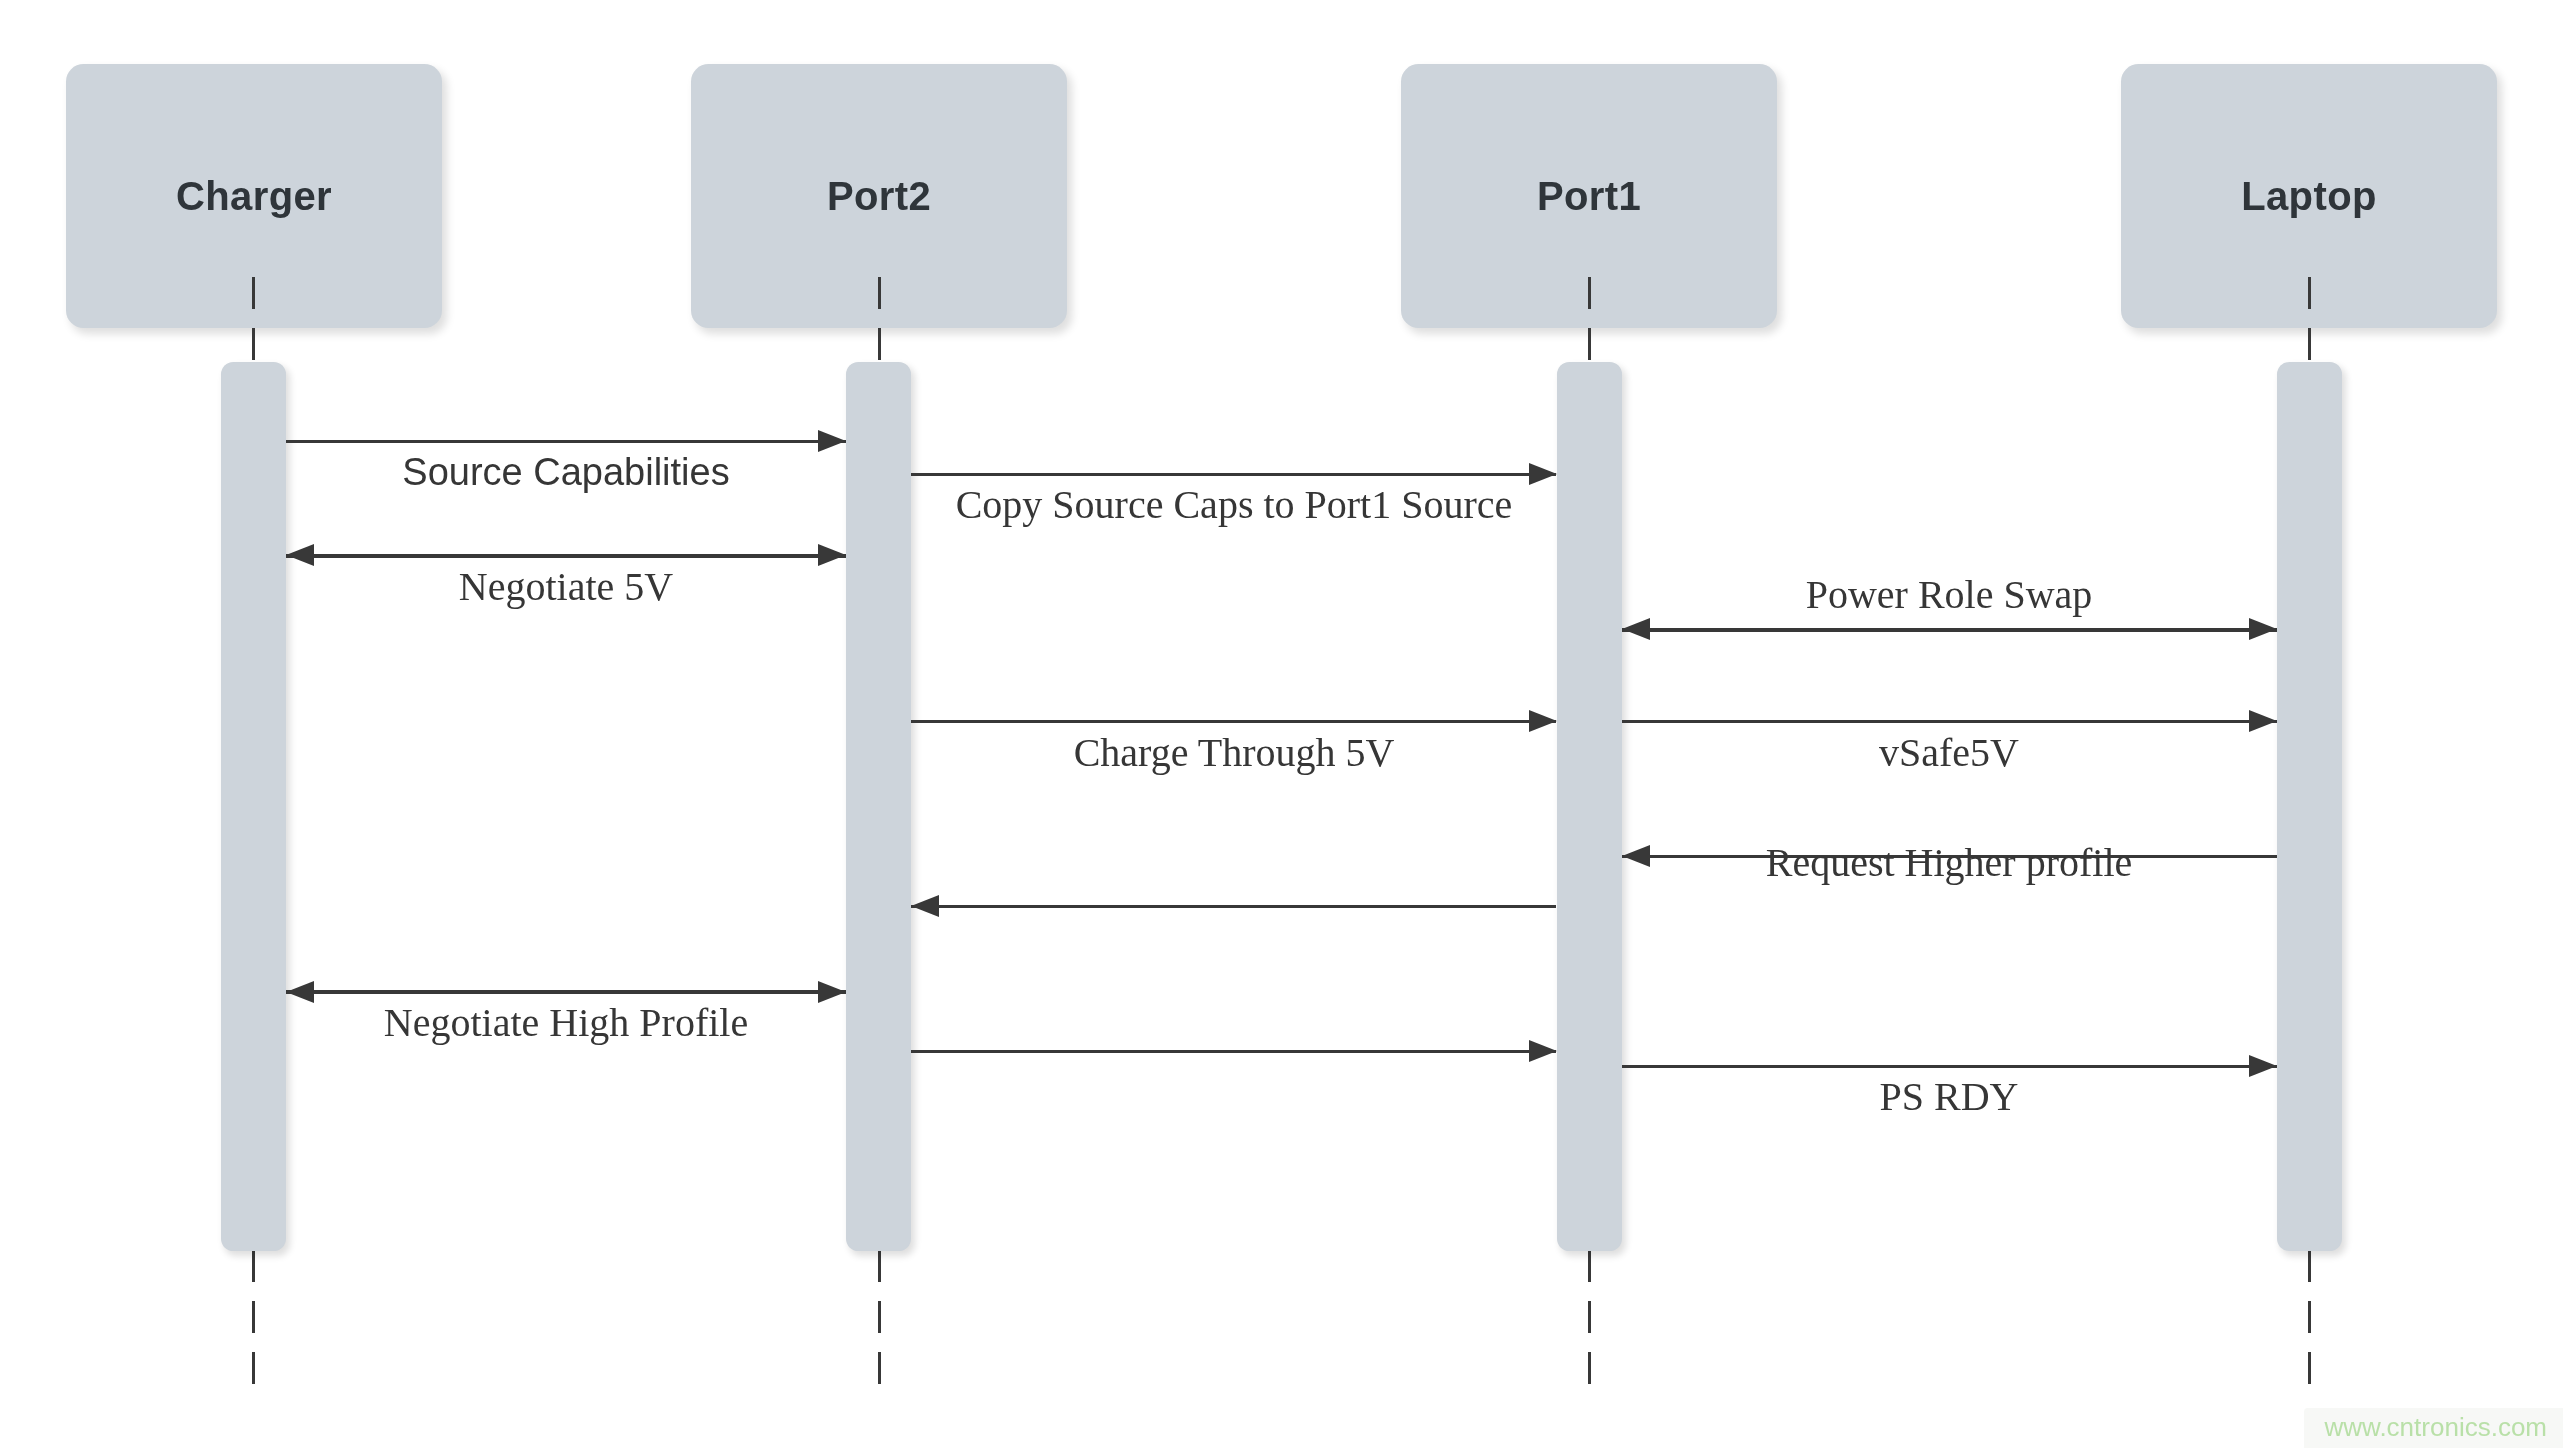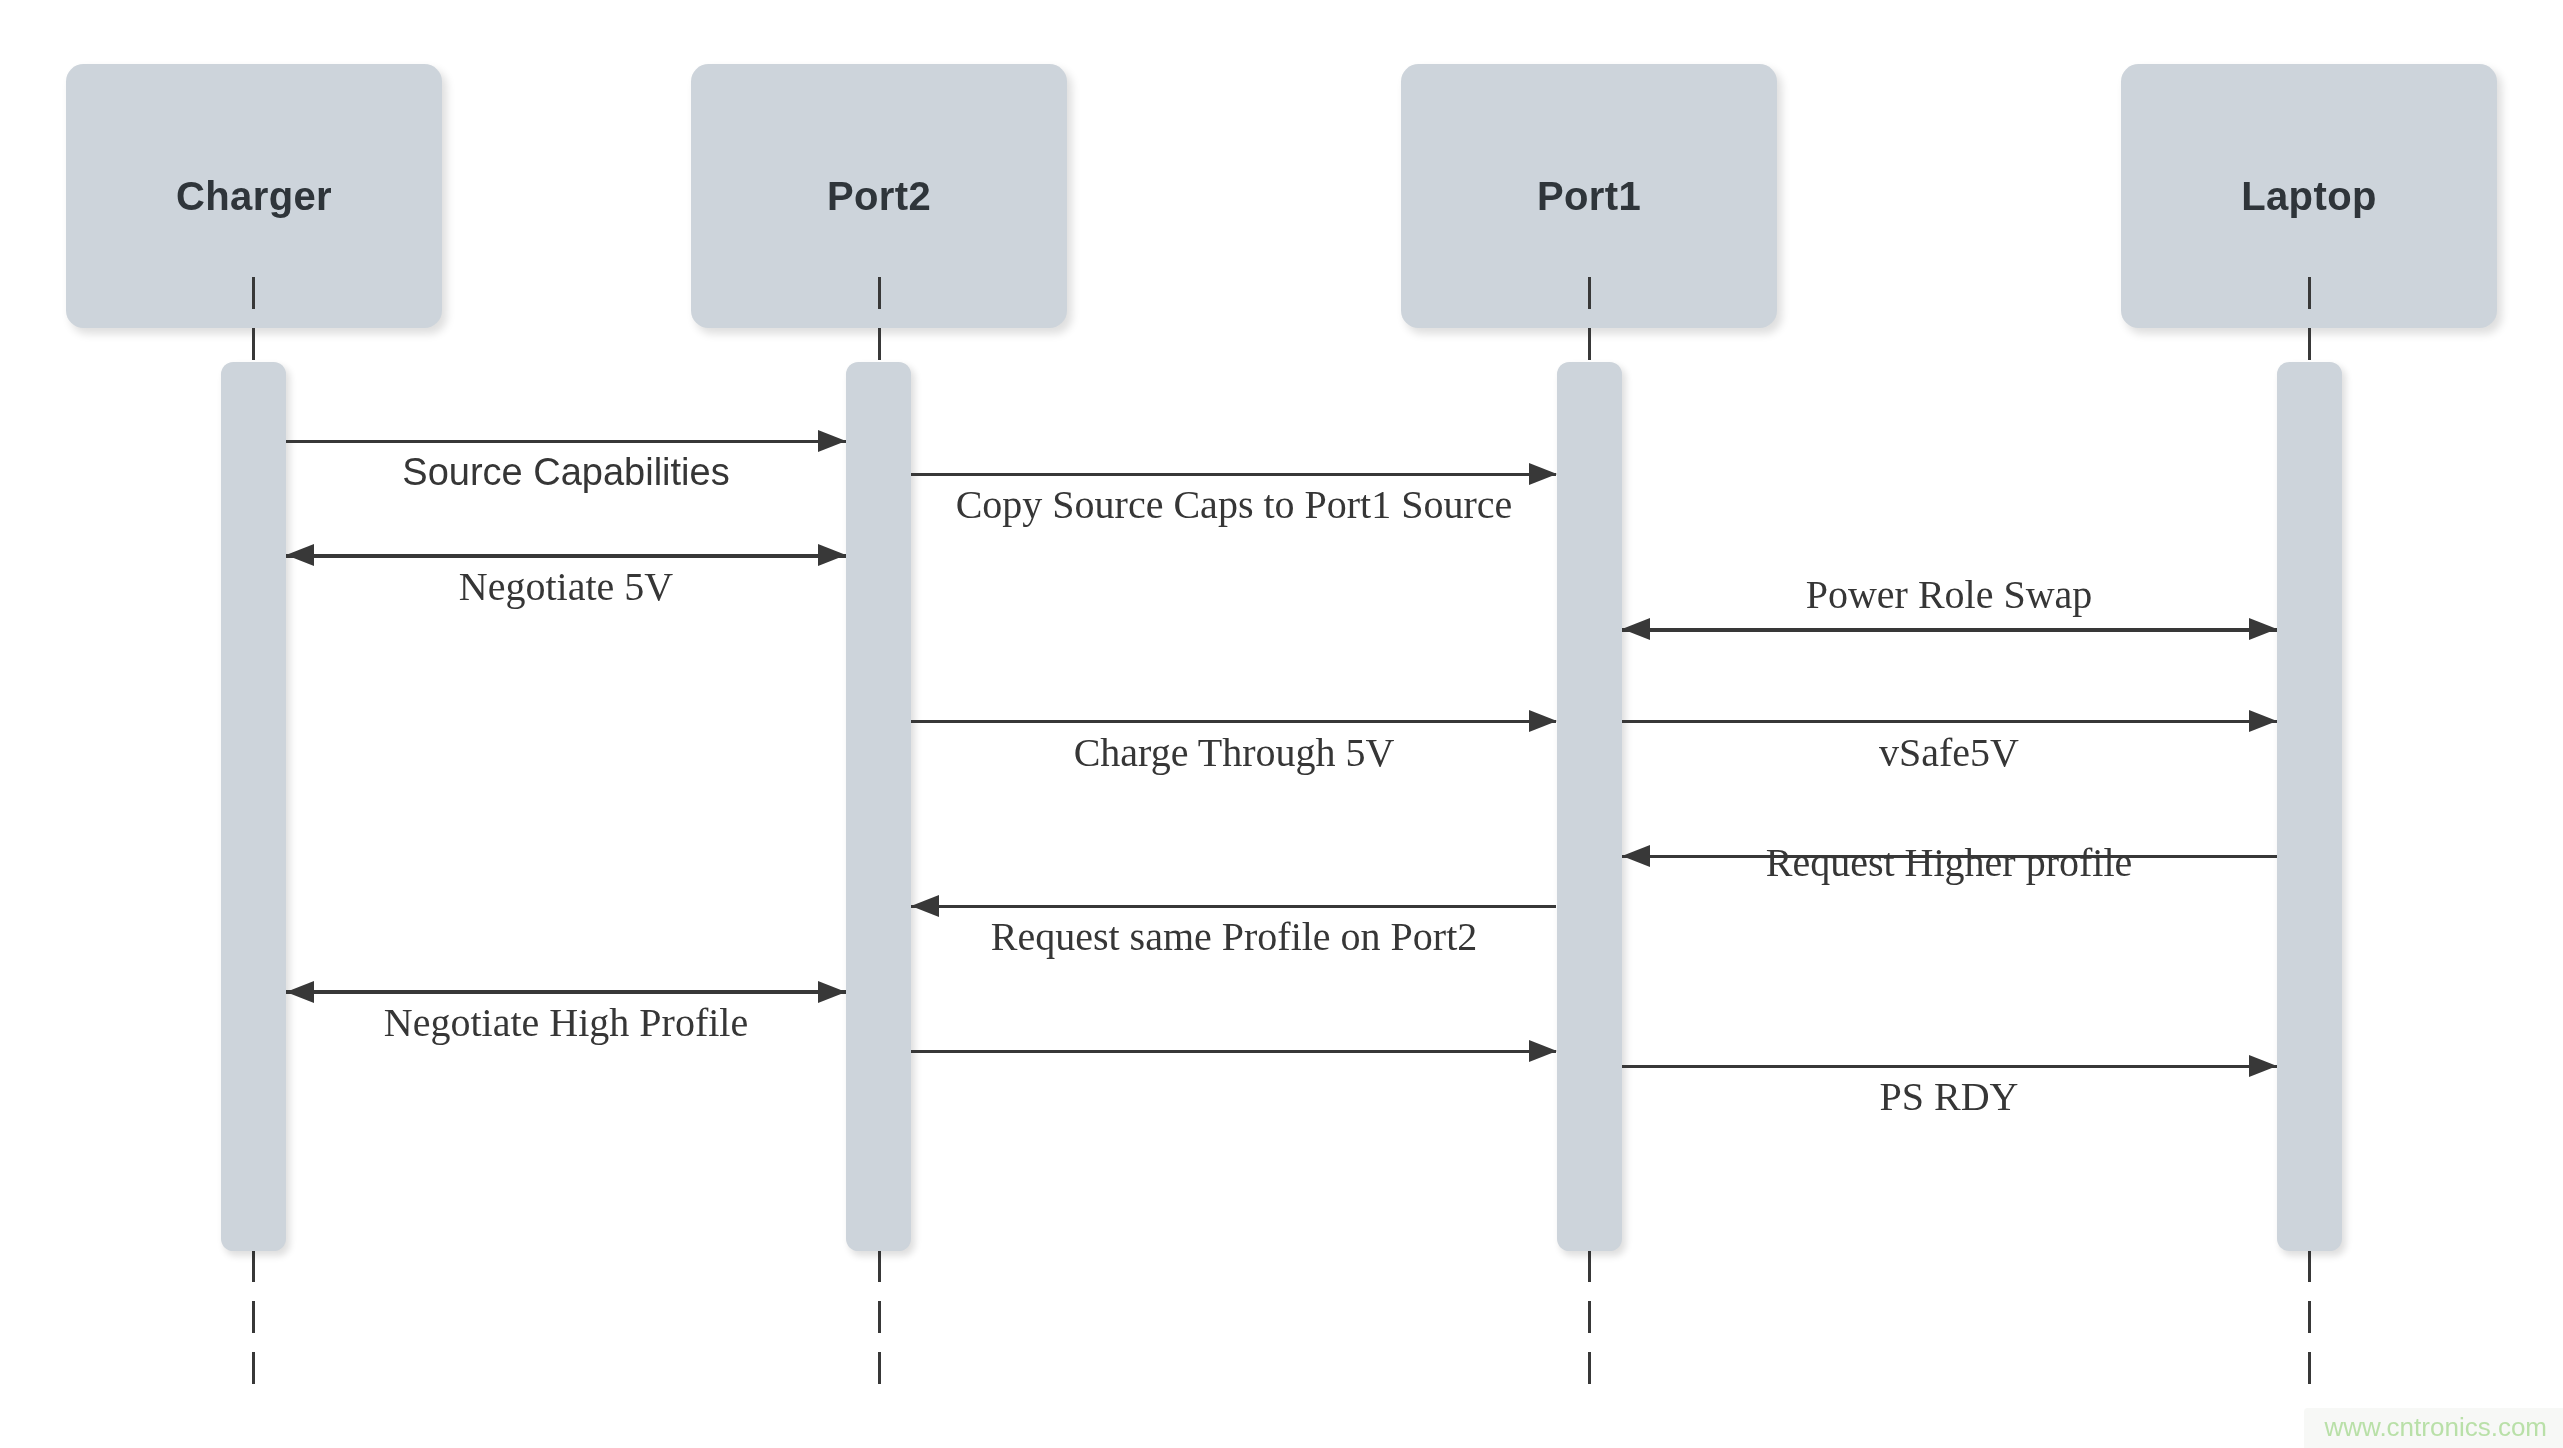"Request same Profile on Port2" div.msg-label { html: <div>Request same Profile on Port2</div> -> none }
